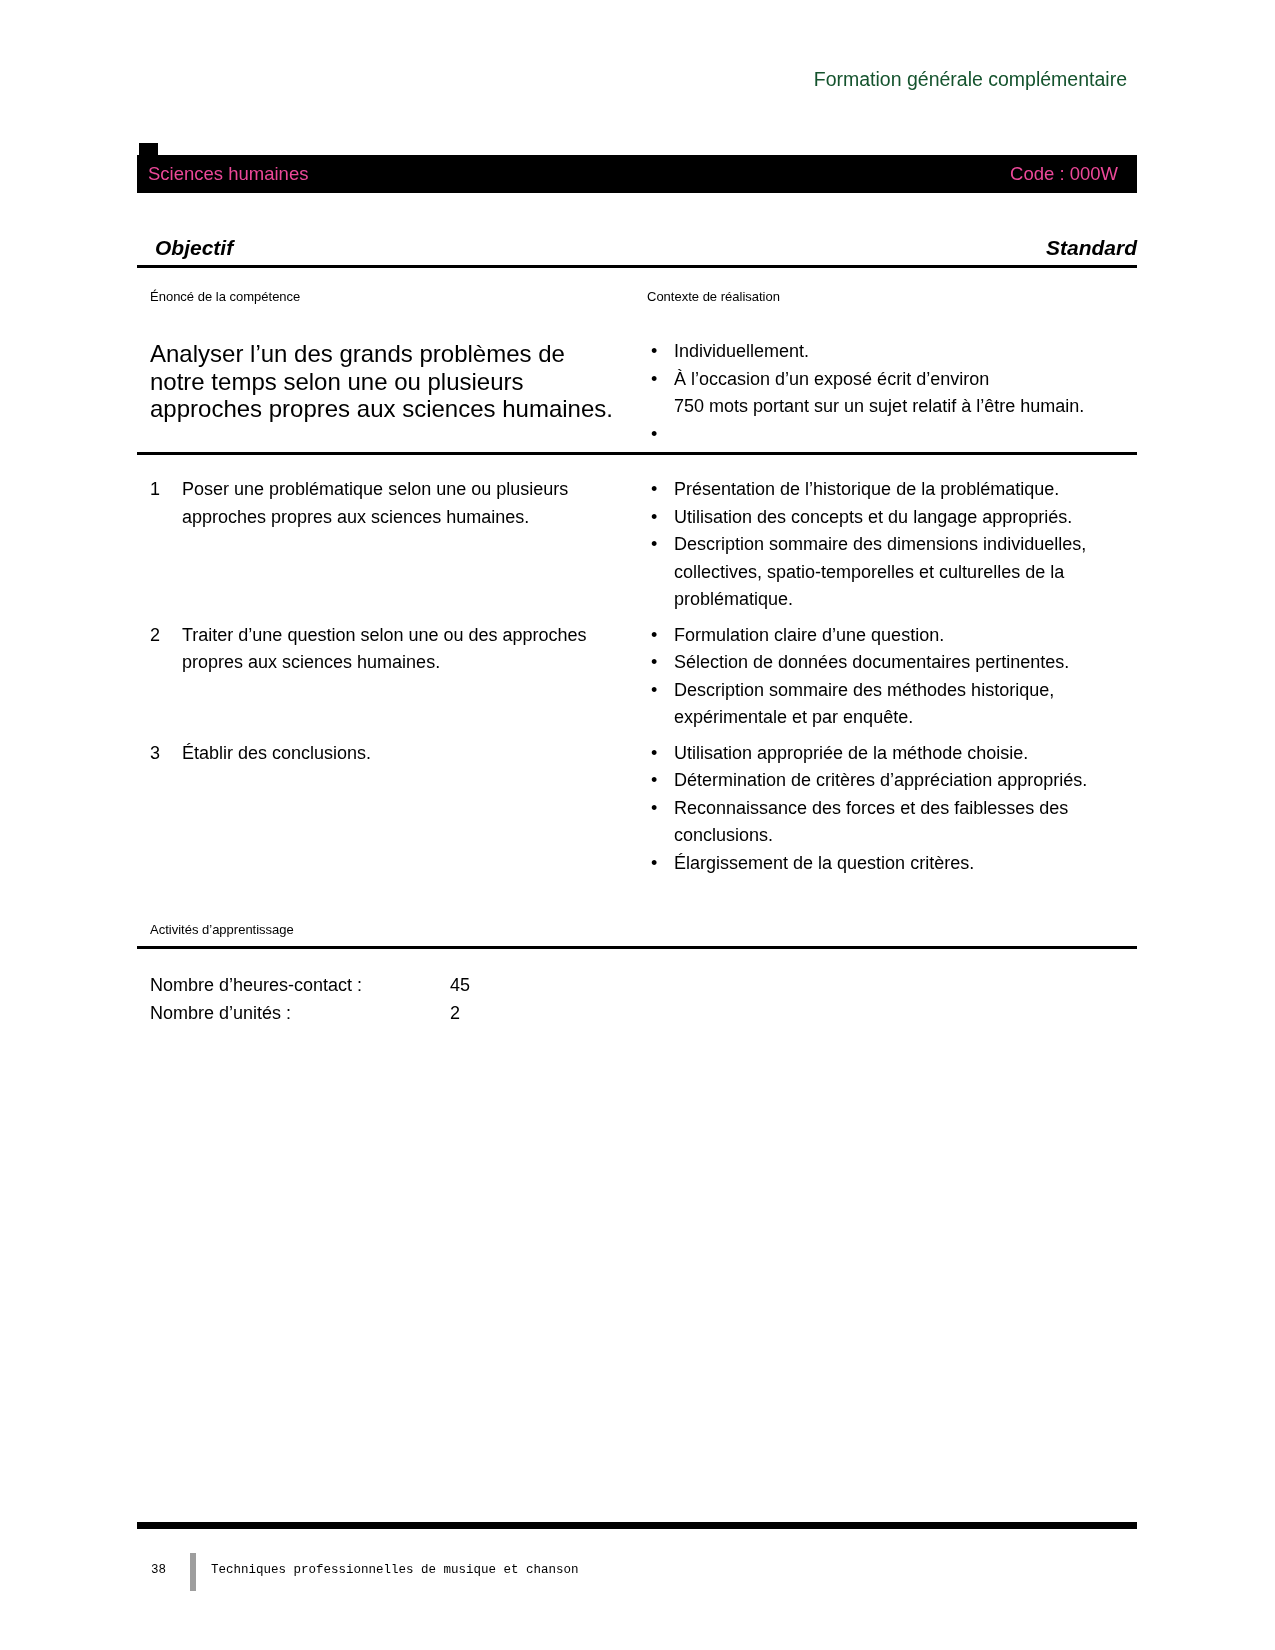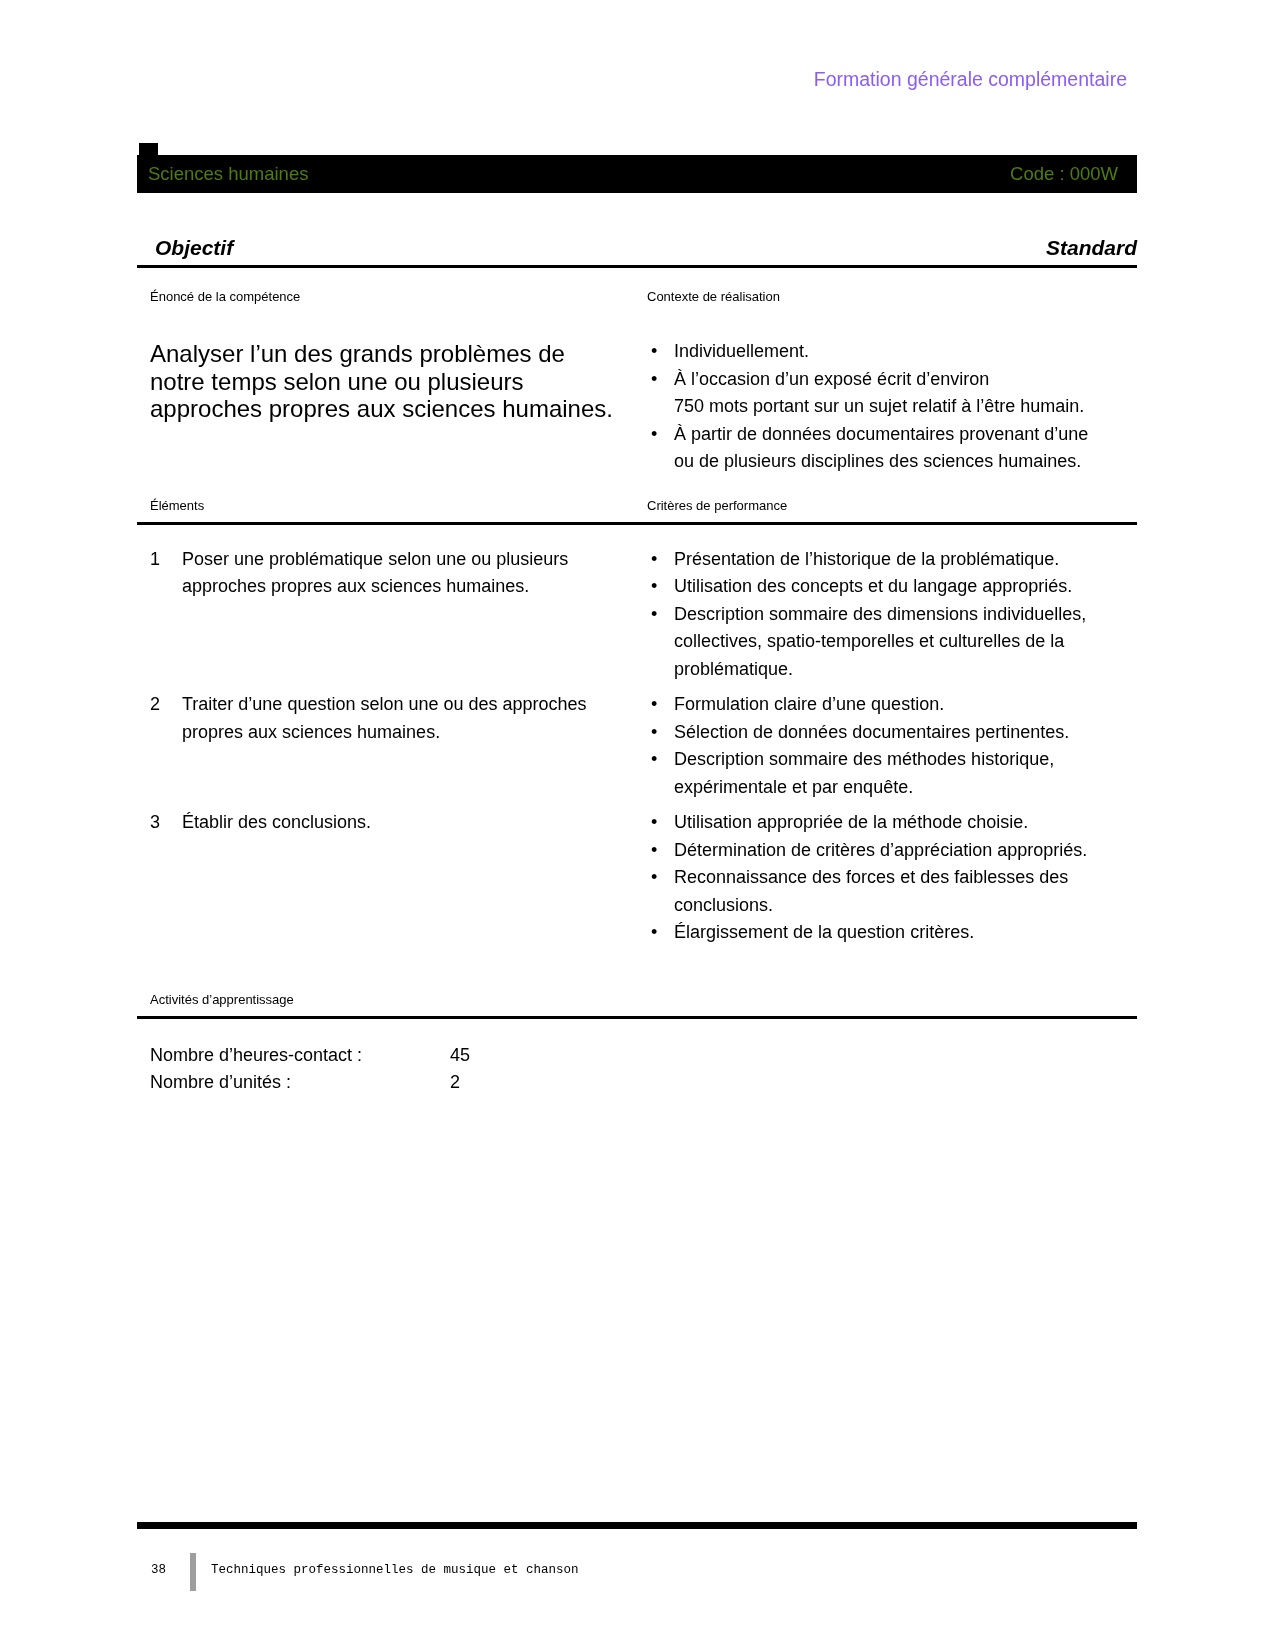"Formation générale complémentaire" .running-head { color: #8b5cf6 -> #14532d }
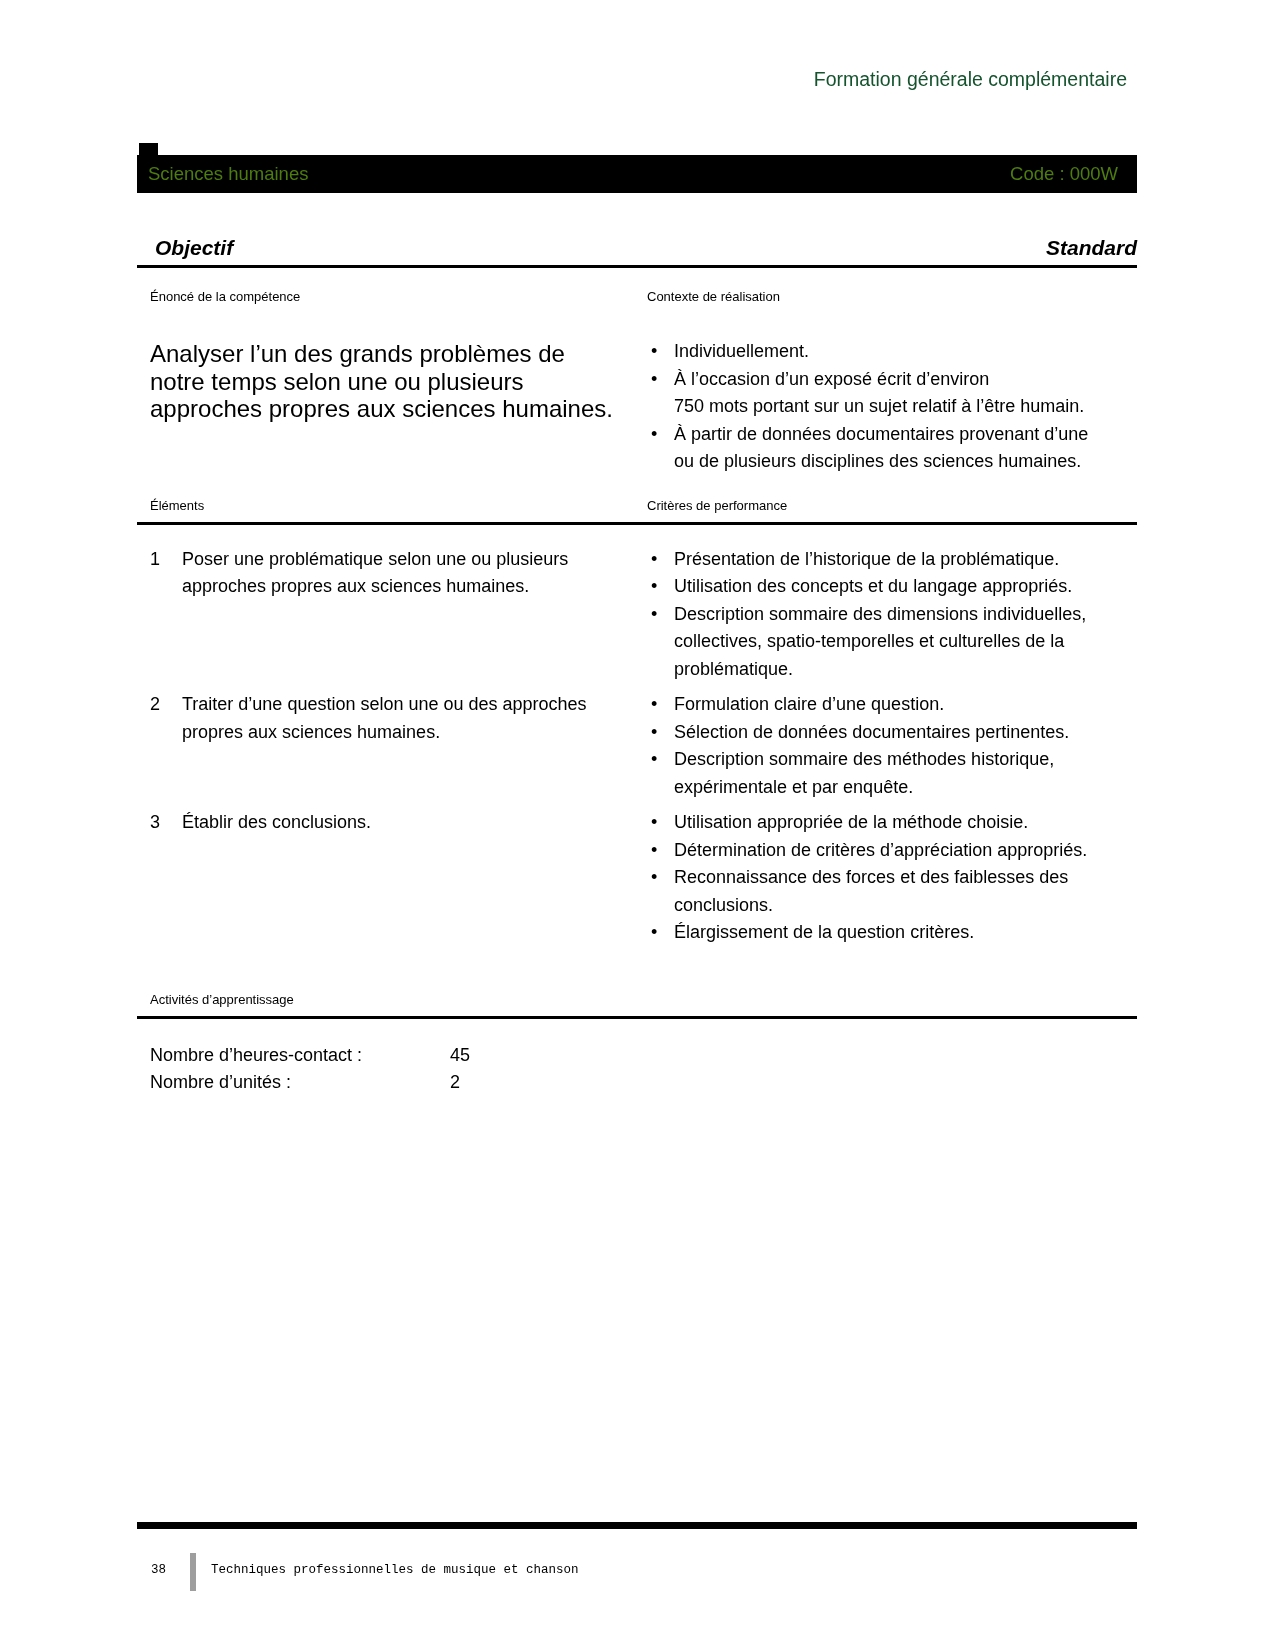"Sciences humaines" .title-bar { color: #4d7c0f -> #ec4899 }
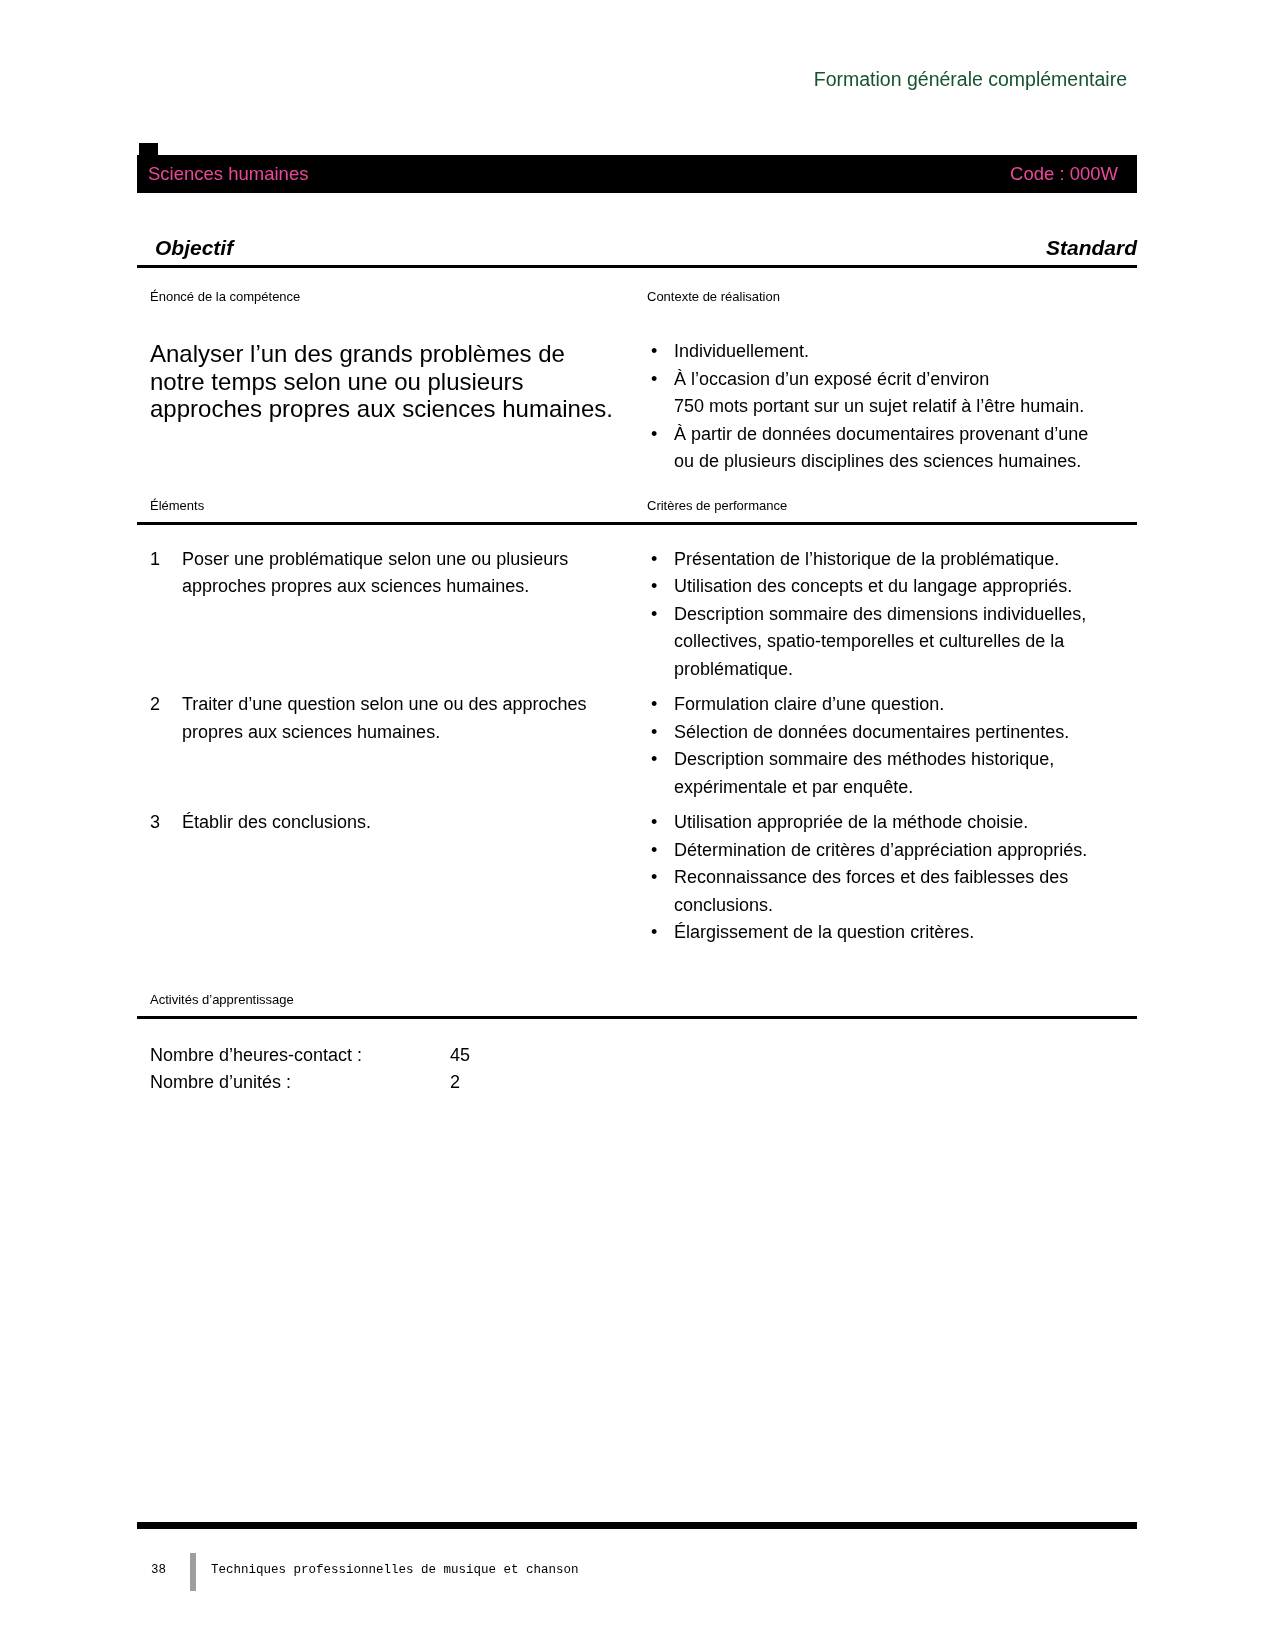"À partir de données documentaires" span.bt { html: <span>À partir de données documentaires provenant d’une ou de plusieurs disciplines des sciences humaines.</span> -> none }
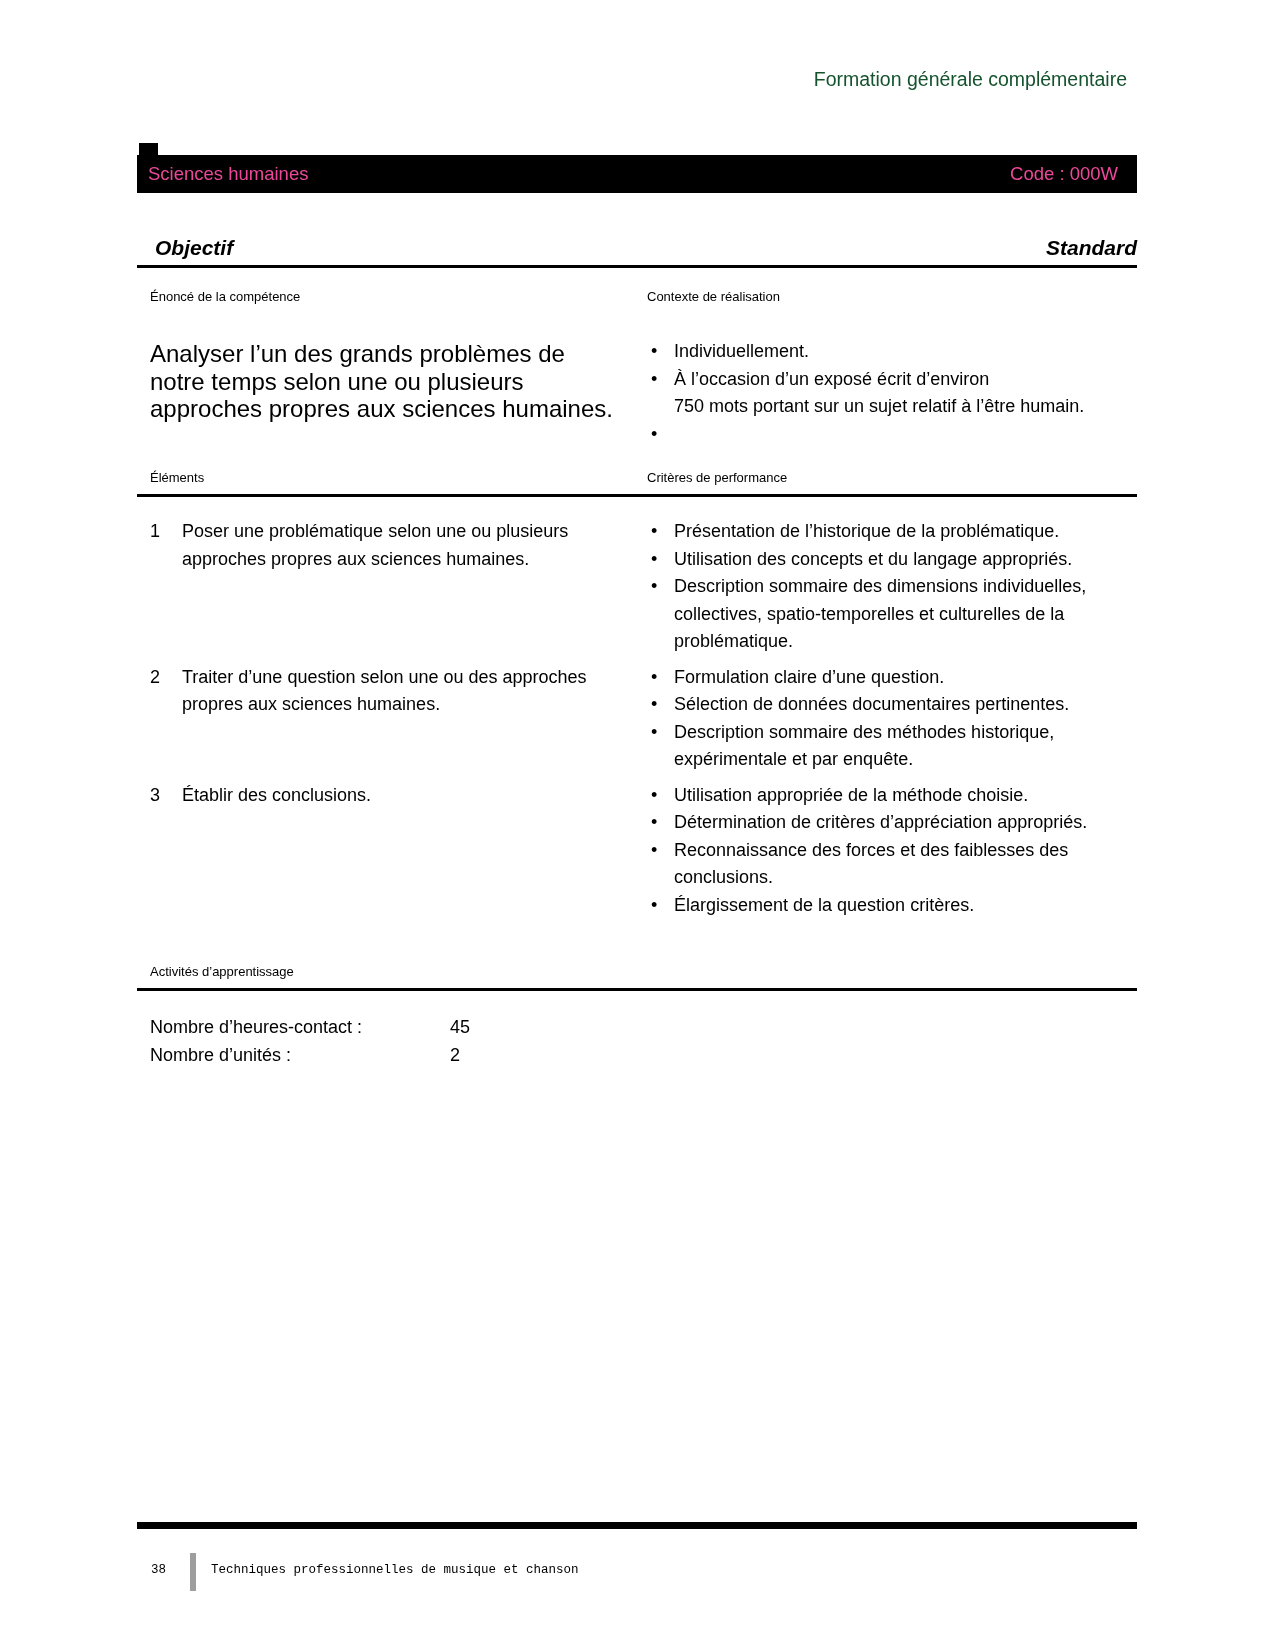"Éléments" div.two-col { html: <div> <div> <div>Éléments</div> </div> <div> <div>Critères de performance</div> </div> </div> -> none }
